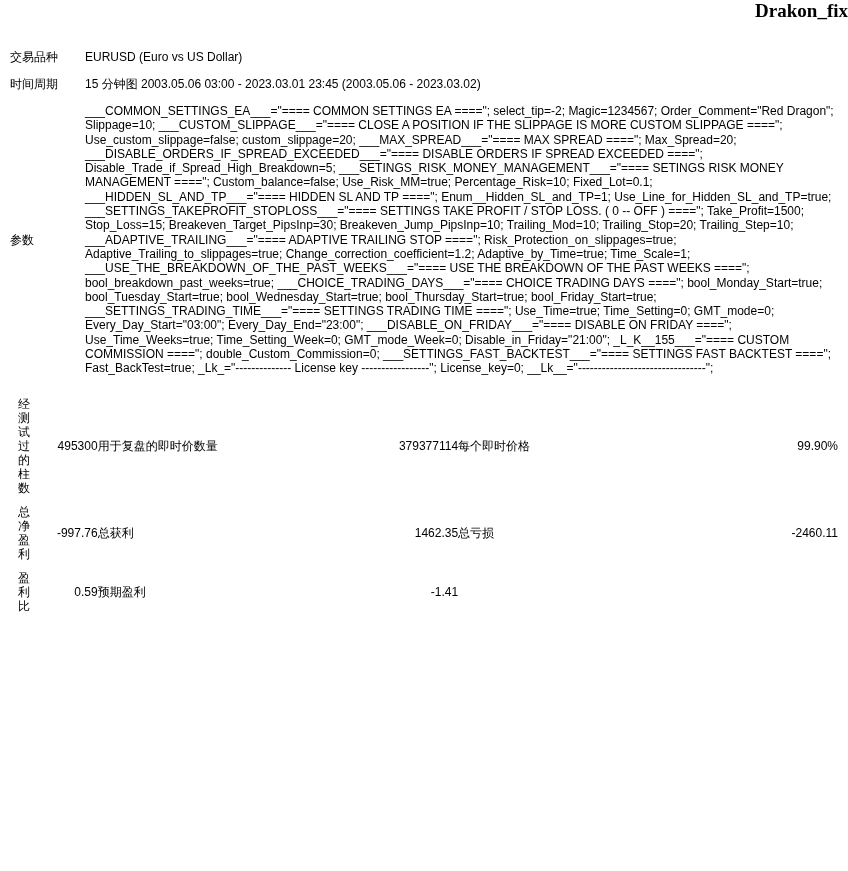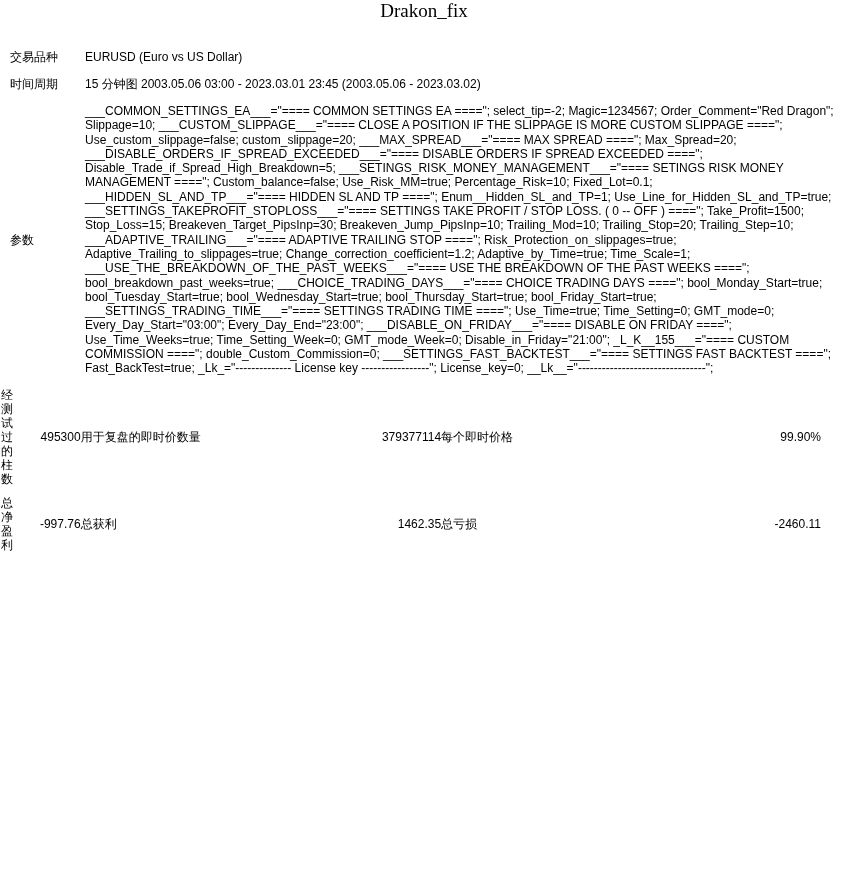"Drakon_fix" .hdr-sub { font-weight: normal -> bold; text-align: center -> right }
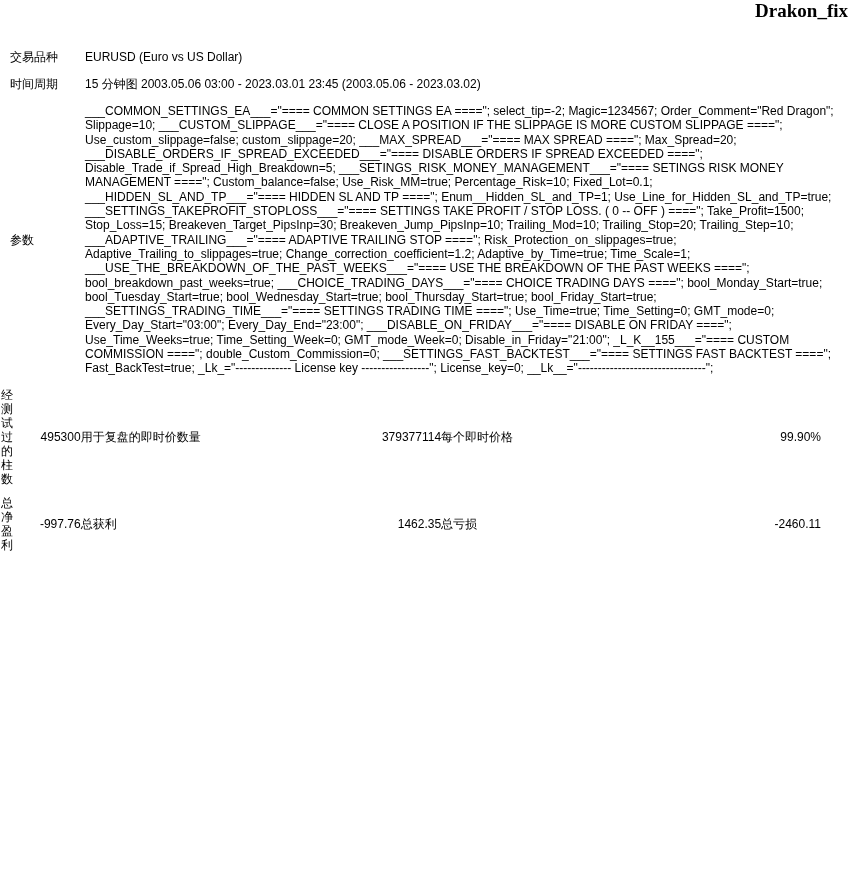"交易品种" table.info { margin: 22px 0 0 10px -> 22px 0 9px 10px }
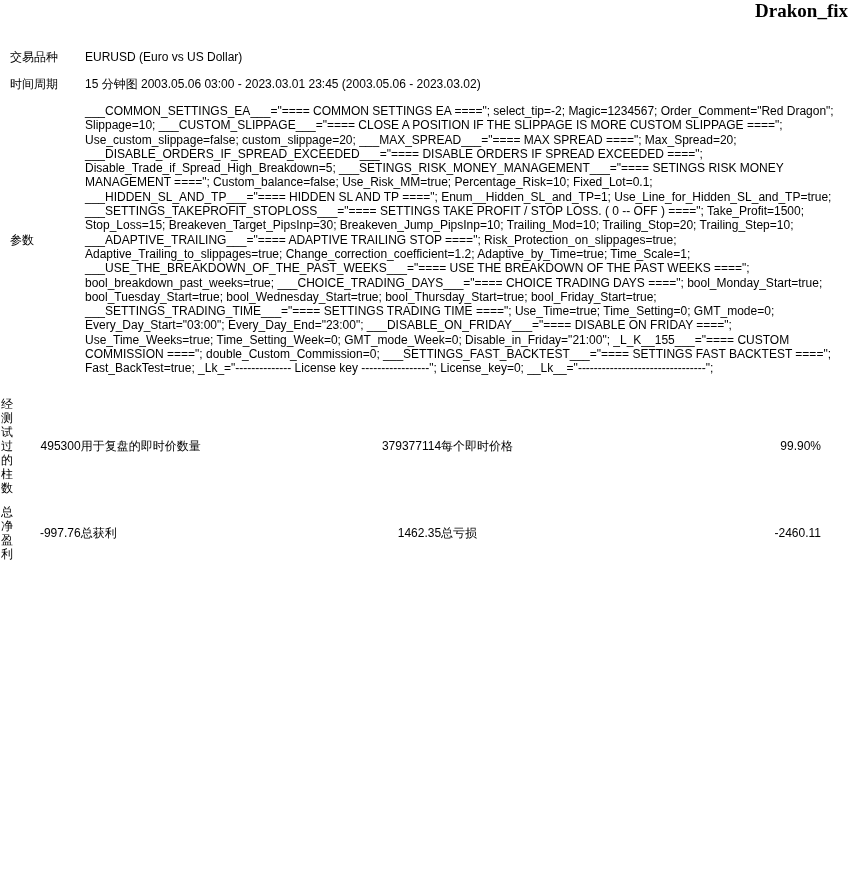"经测试过的柱数" table.stats { margin-left: 1px -> 18px }
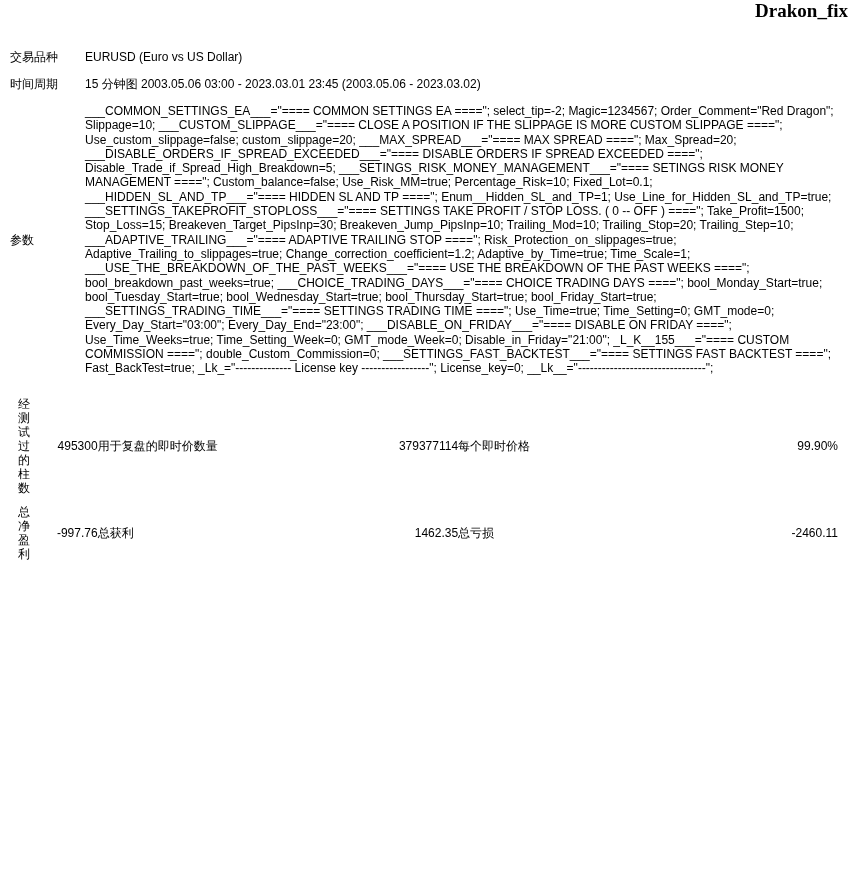"盈利比" tr { html: none -> <tr> <td>盈利比</td> <td>0.59</td> <td>预期盈利</td> <td>-1.41</td> <td></td> <td></td> </tr> }
